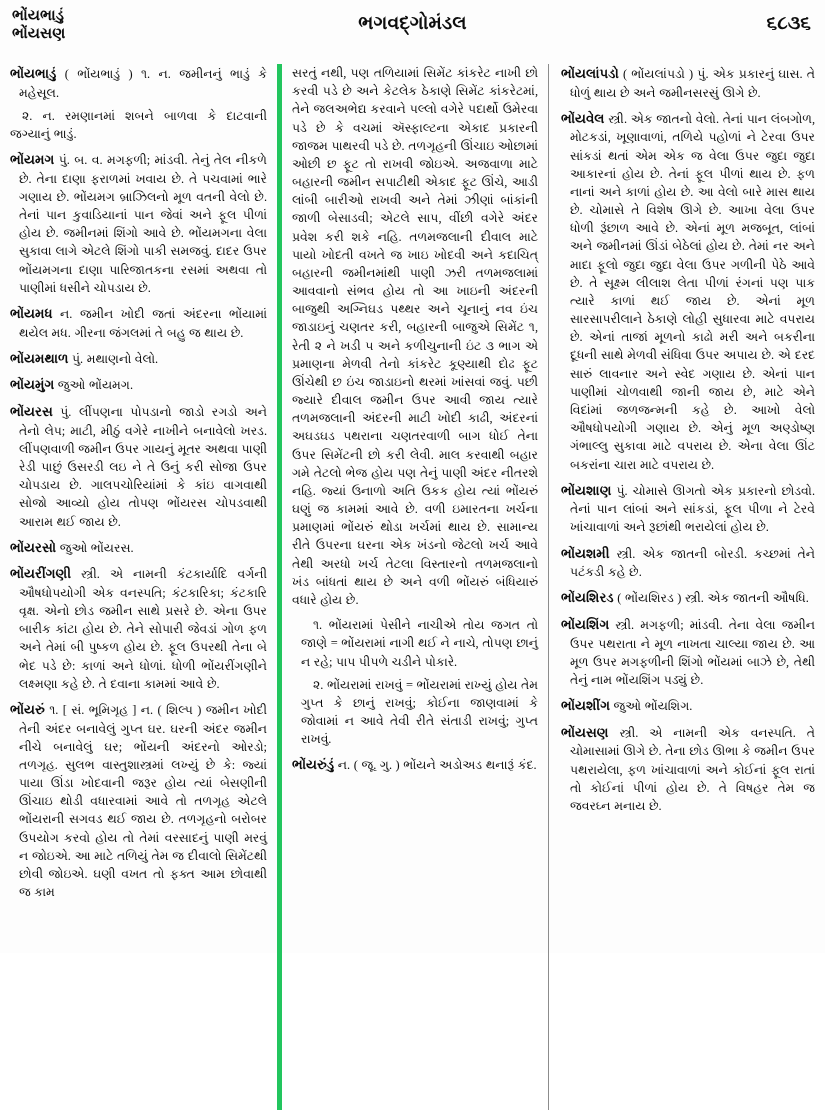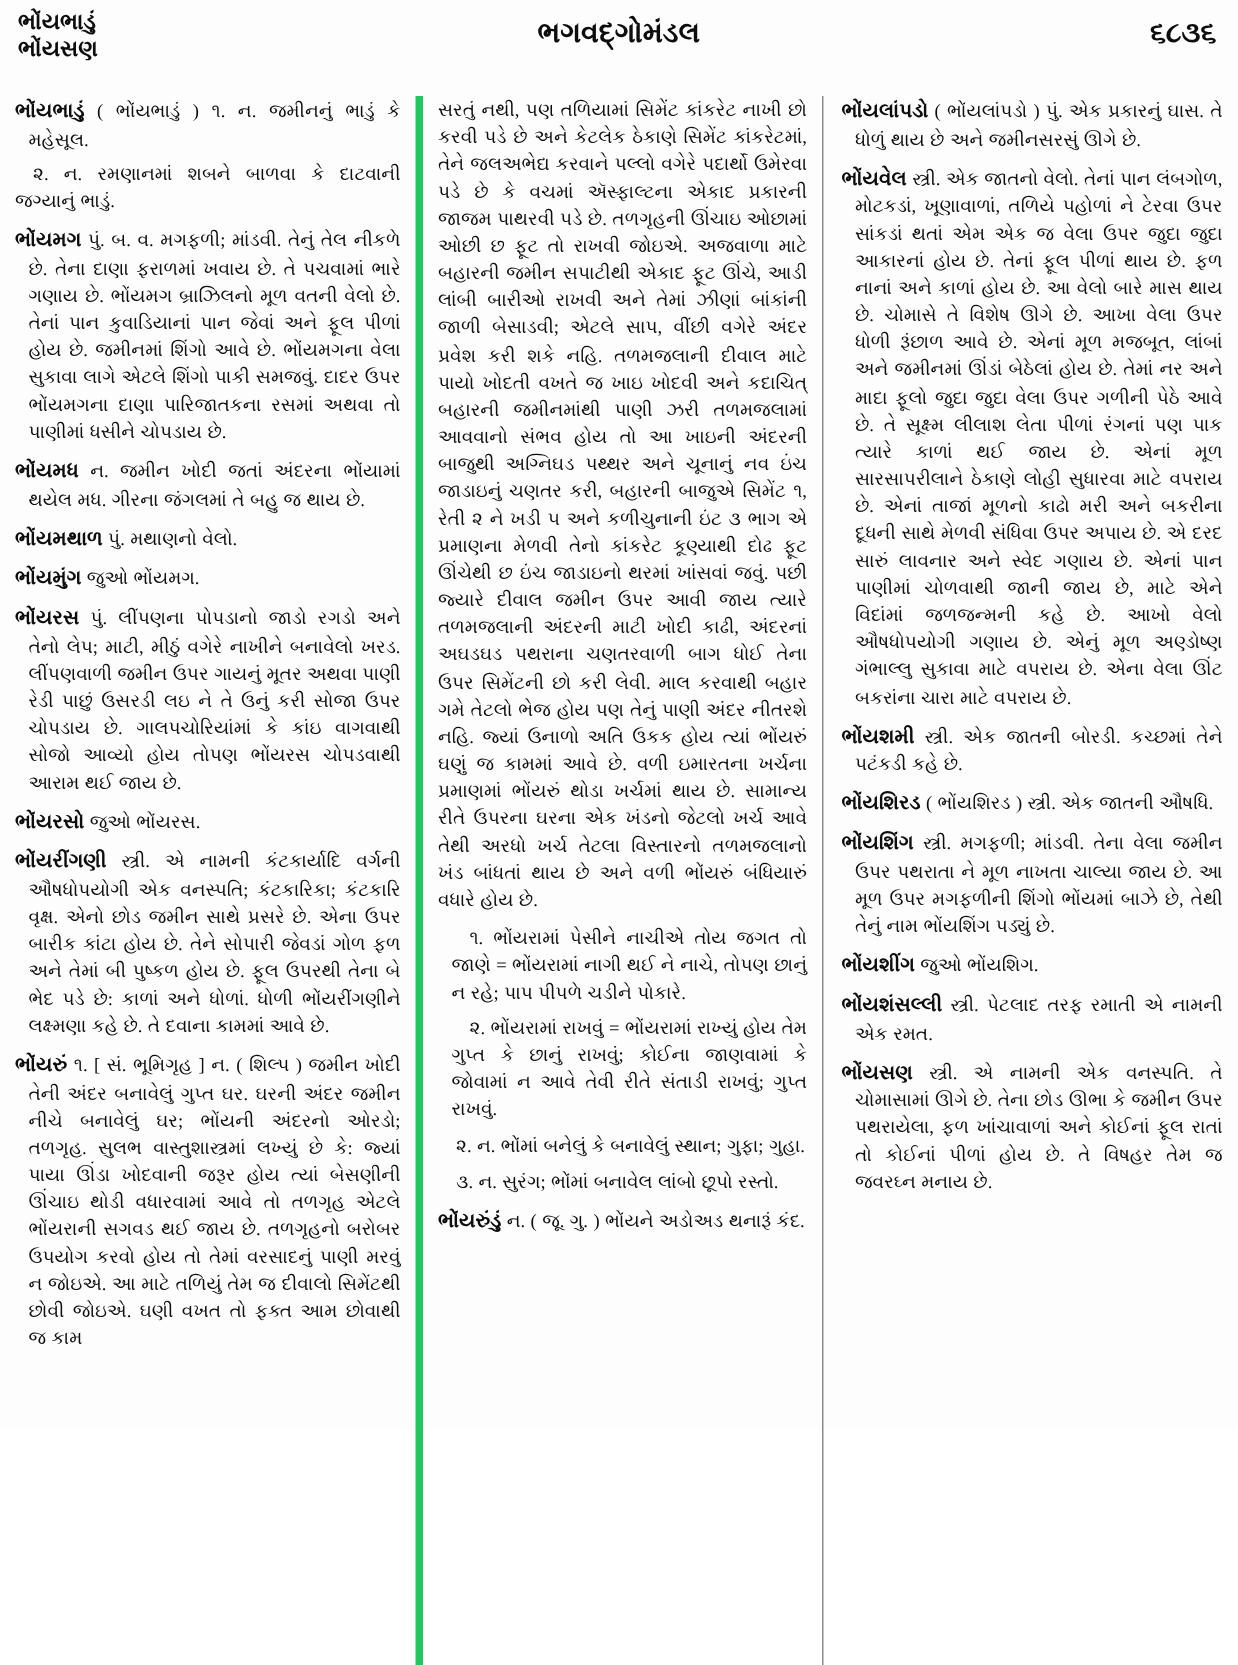"ભોંયશાણ પું. ચોમાસે ઊગતો એક" div.entry { html: none -> <div> <p><span>ભોંયશાણ</span> પું. ચોમાસે ઊગતો એક પ્રકારનો છોડવો. તેનાં પાન લાંબાં અને સાંકડાં, ફૂલ પીળા ને ટેરવે ખાંચાવાળાં અને રૂછાંથી ભરાયેલાં હોય છે.</p> </div> }
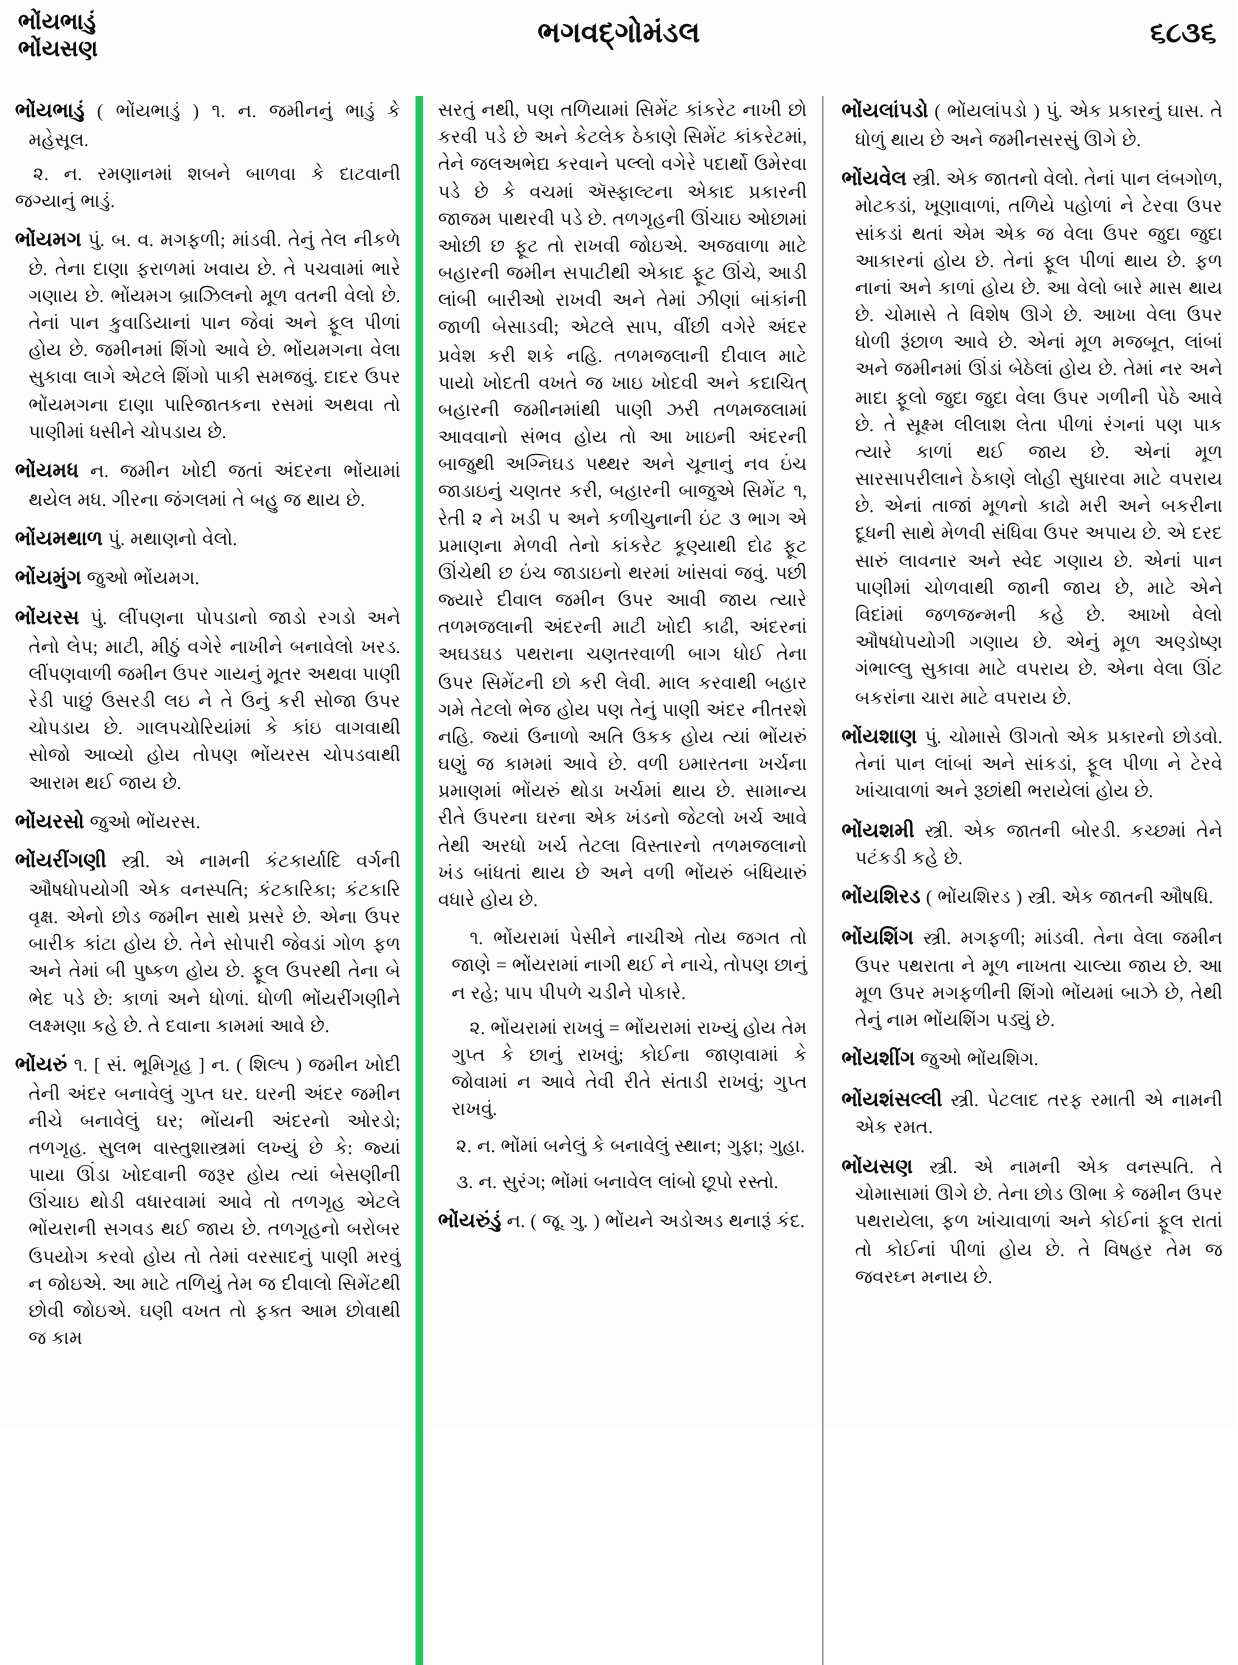"ભોંયશંસલ્લી સ્ત્રી. પેટલાદ તરફ રમાતી" div.entry { html: <div> <p><span>ભોંયશંસલ્લી</span> સ્ત્રી. પેટલાદ તરફ રમાતી એ નામની એક રમત.</p> </div> -> none }
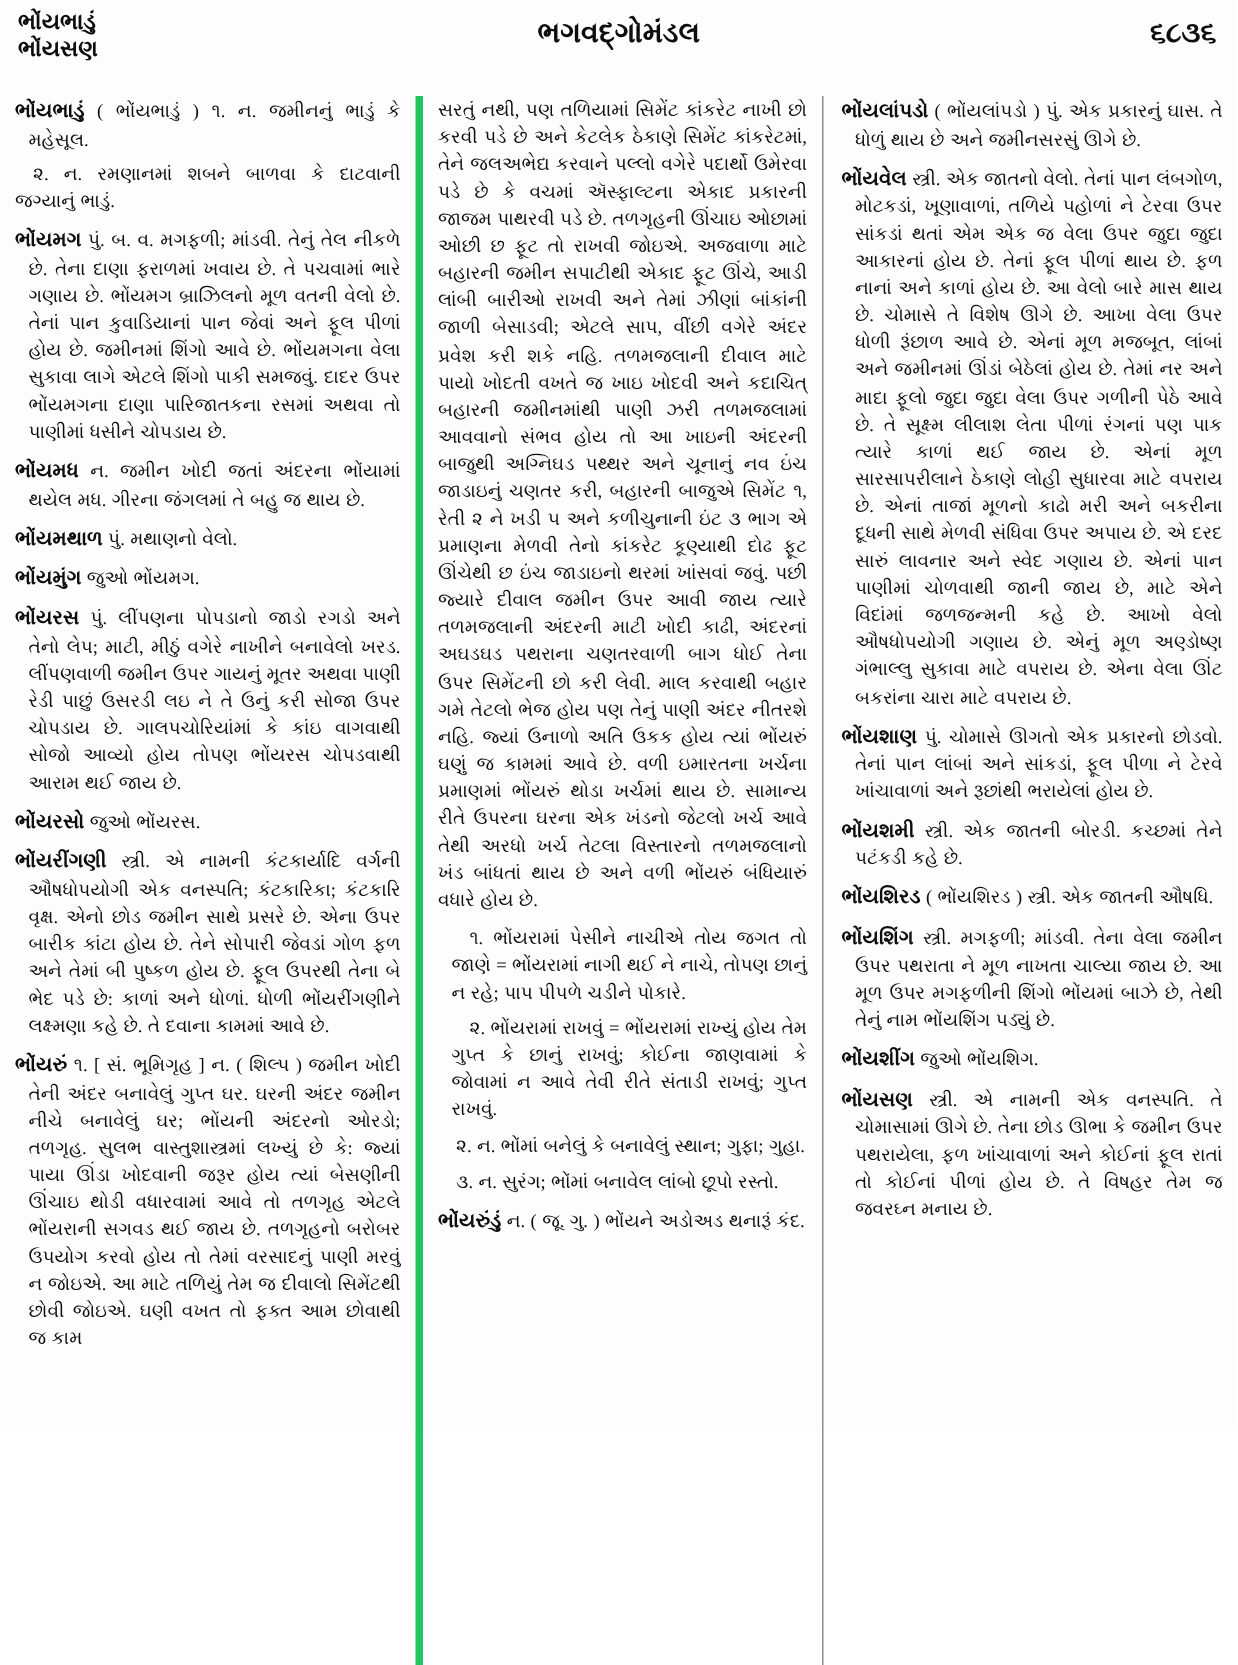"૨. ન. ભોંમાં બનેલું કે" div.entry { html: <div> <p>૨. ન. ભોંમાં બનેલું કે બનાવેલું સ્થાન; ગુફા; ગુહા.</p> <p>૩. ન. સુરંગ; ભોંમાં બનાવેલ લાંબો છૂપો રસ્તો.</p> </div> -> none }
